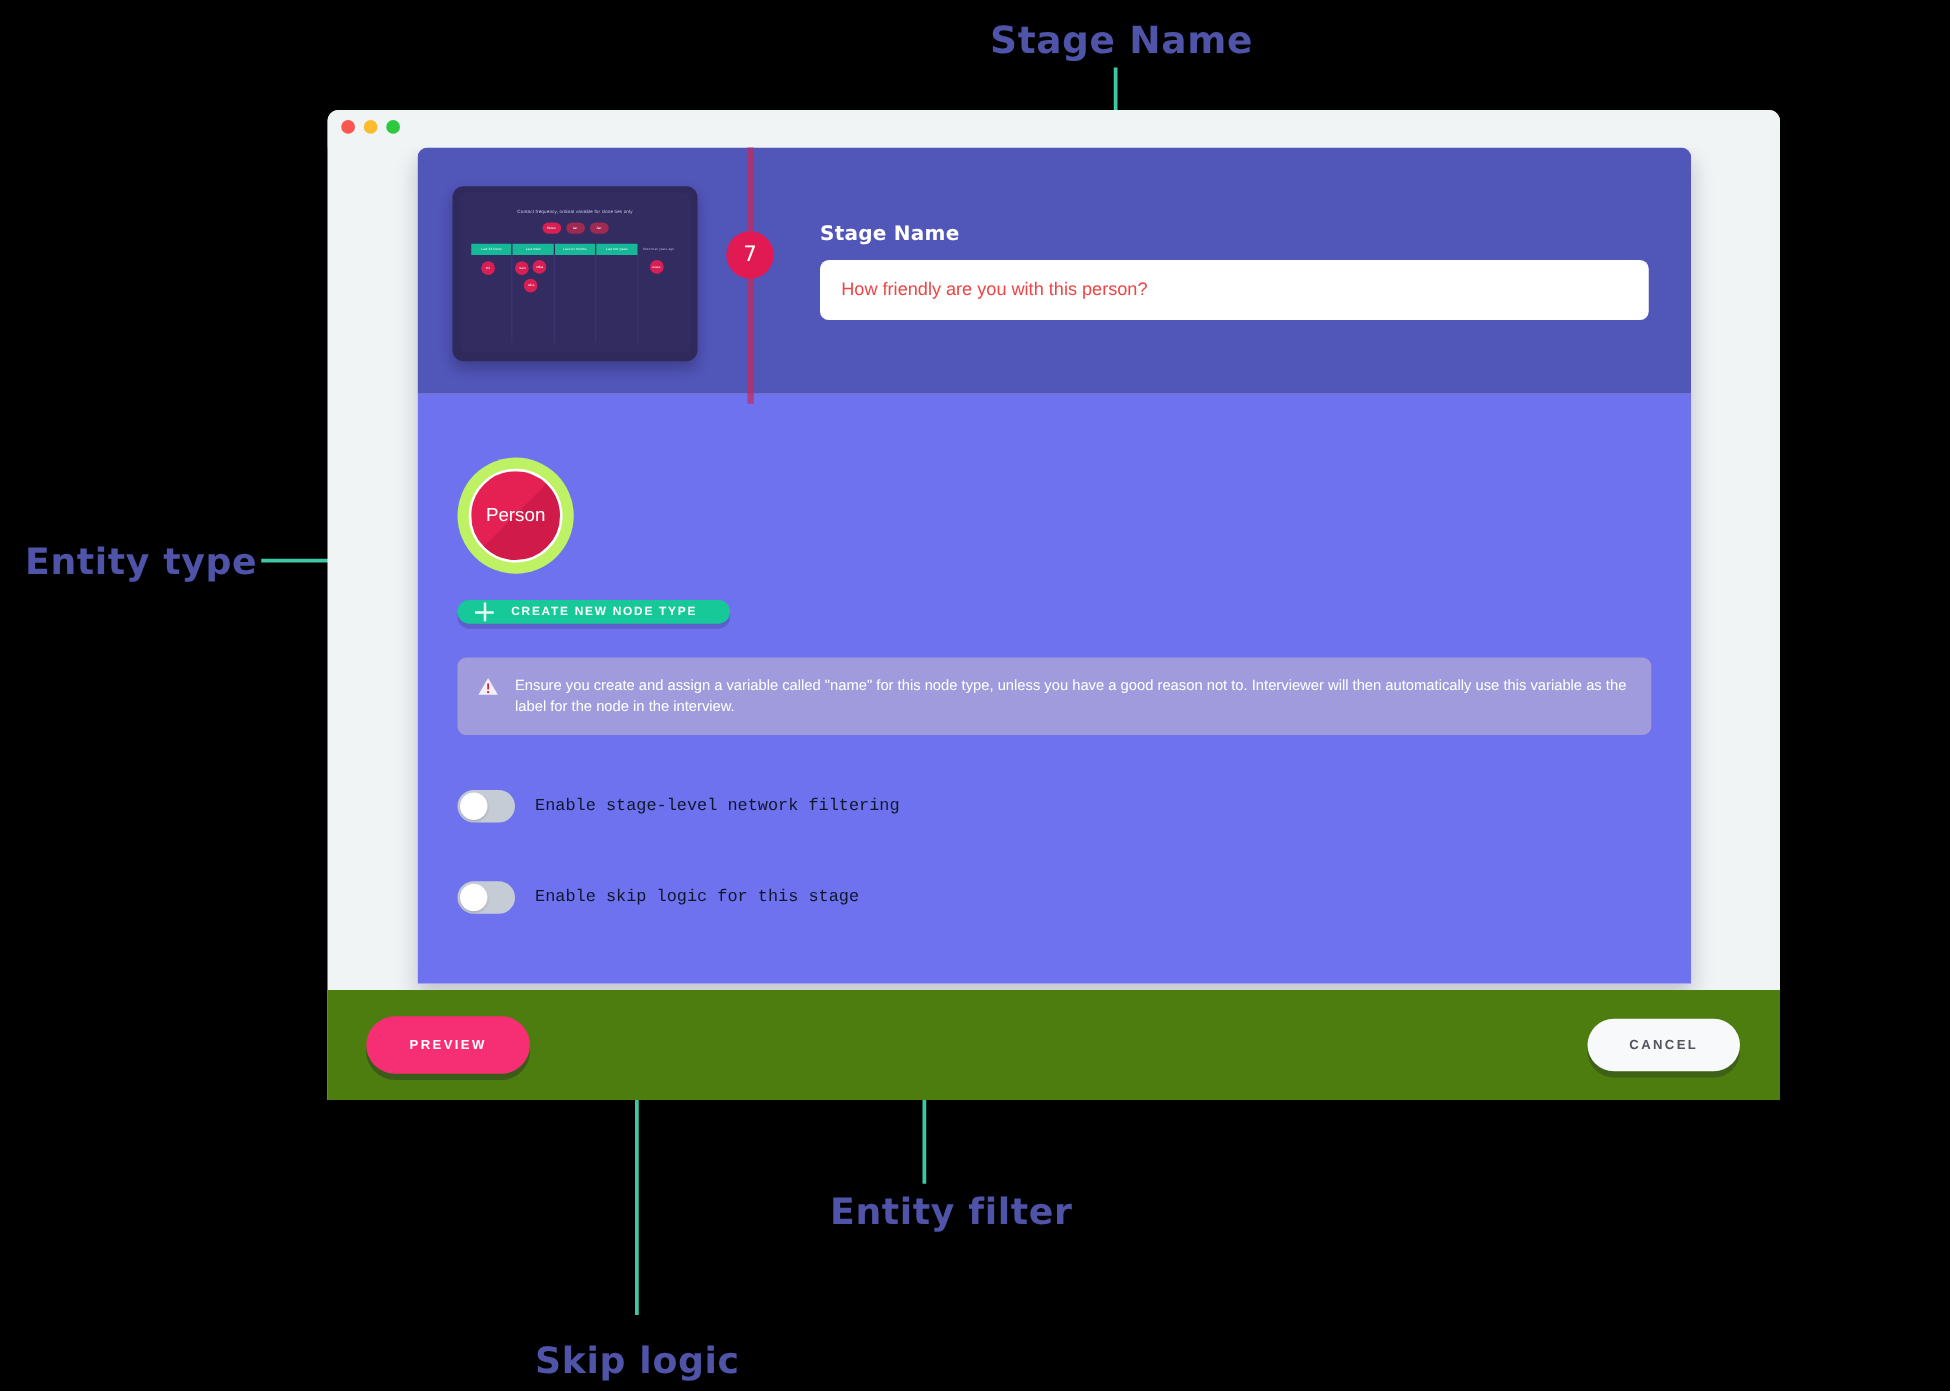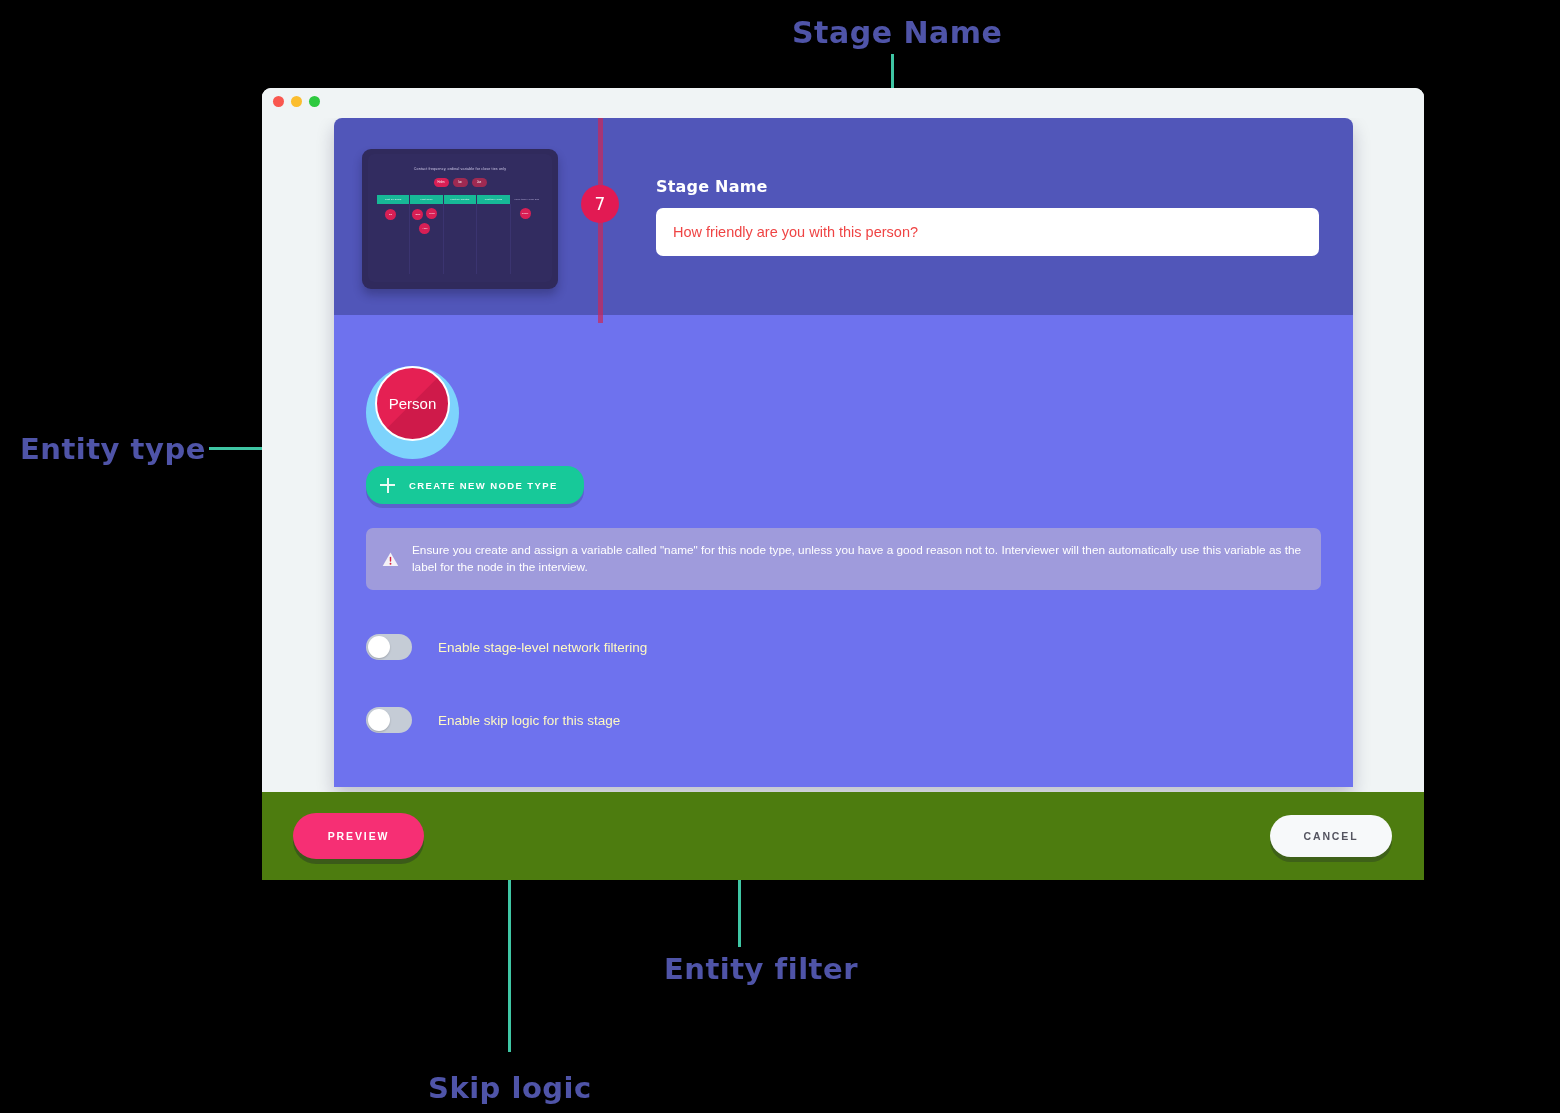"Person" .node-swatch { align-items: flex-start -> center; background: #7dd3fc -> #bef264 }
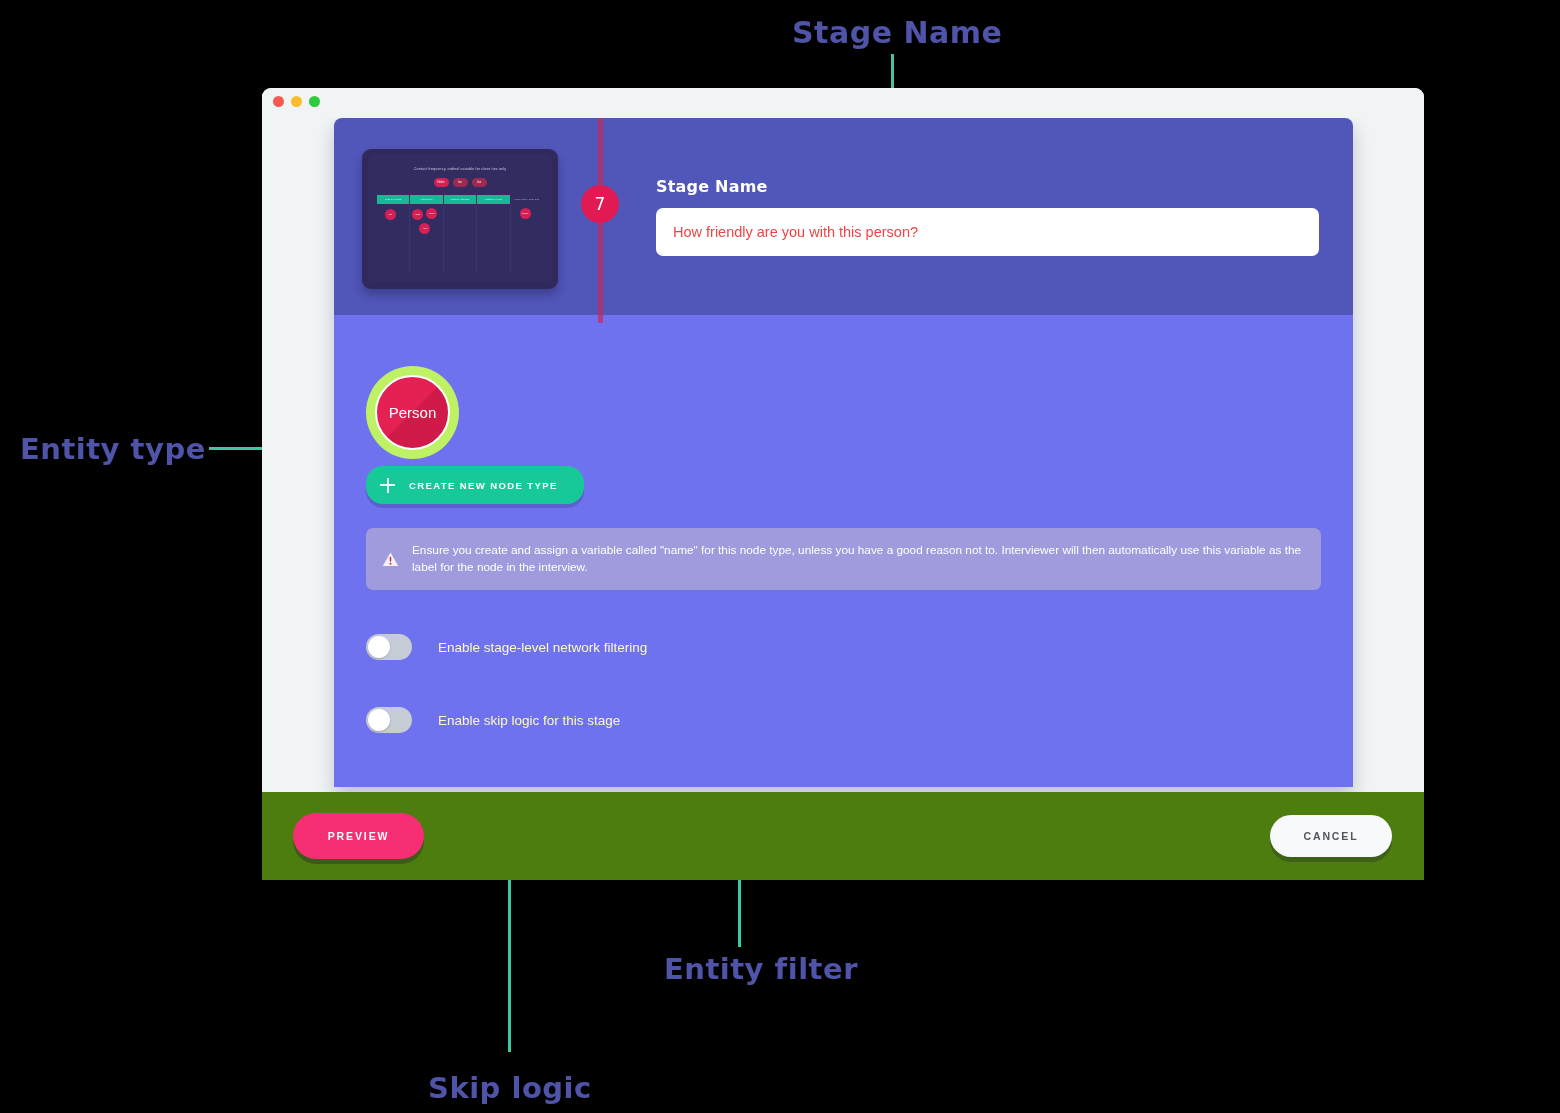"CREATE NEW NODE TYPE" .create-btn { height: 38px -> 19px; margin-top: 7px -> 21px }
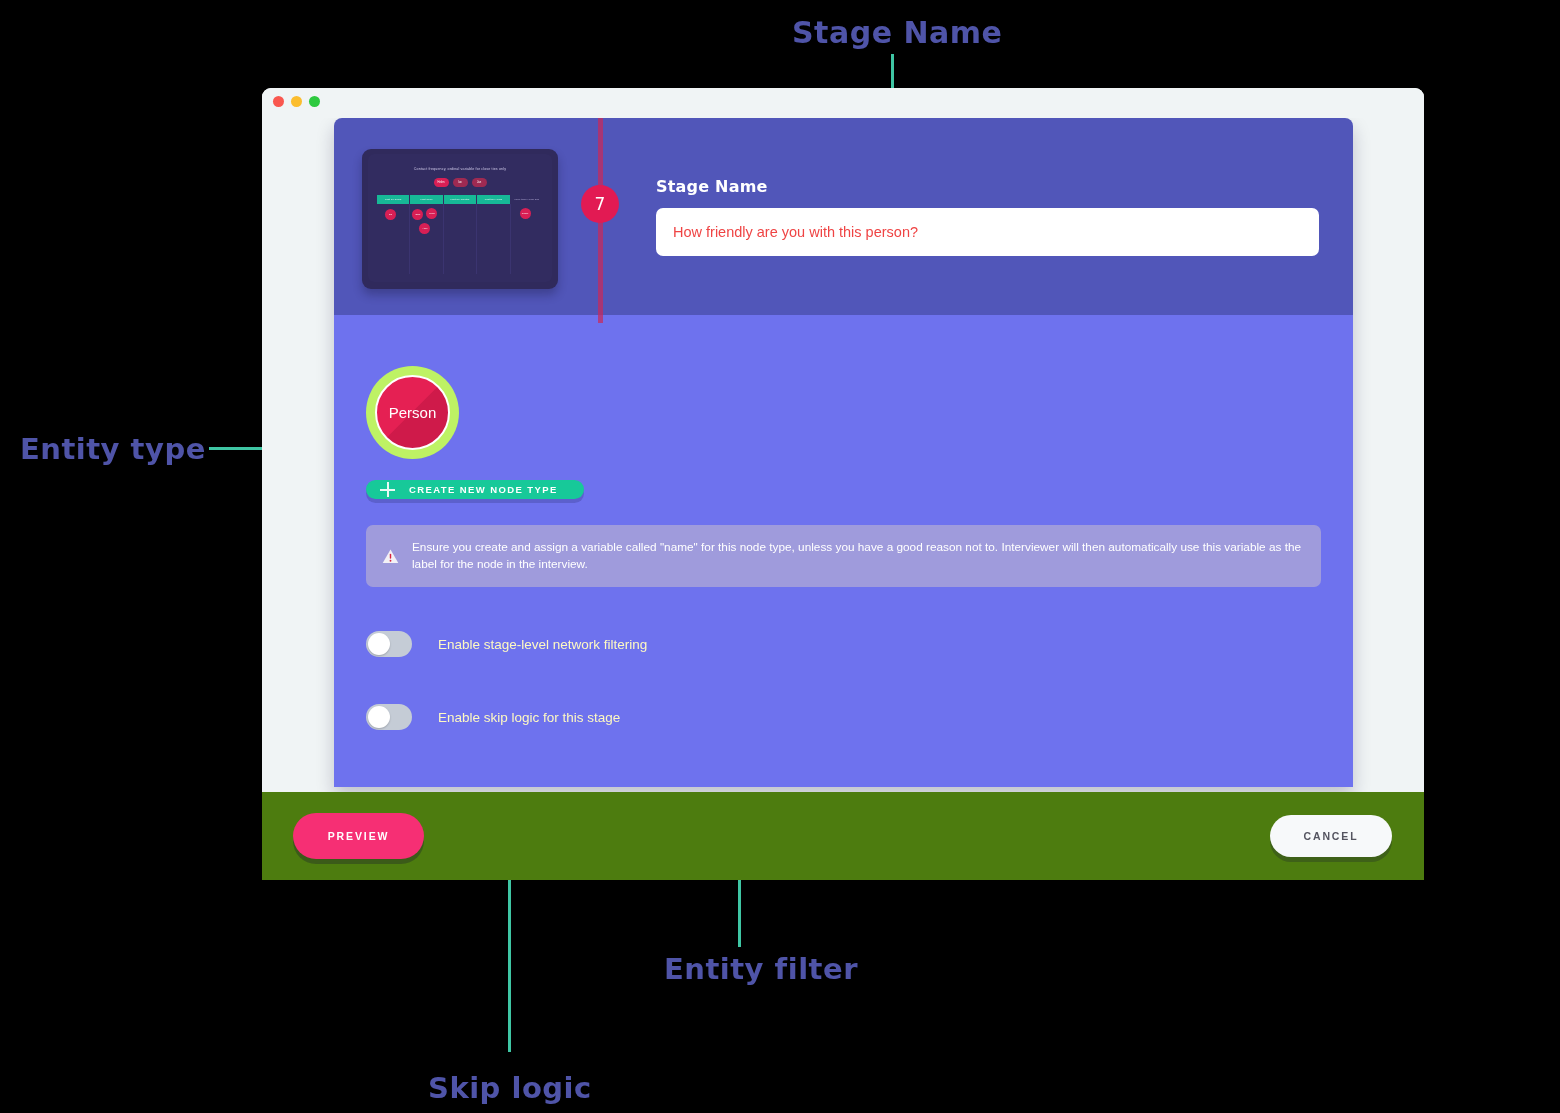"Ensure you create and assign" .notice { align-items: center -> flex-start }
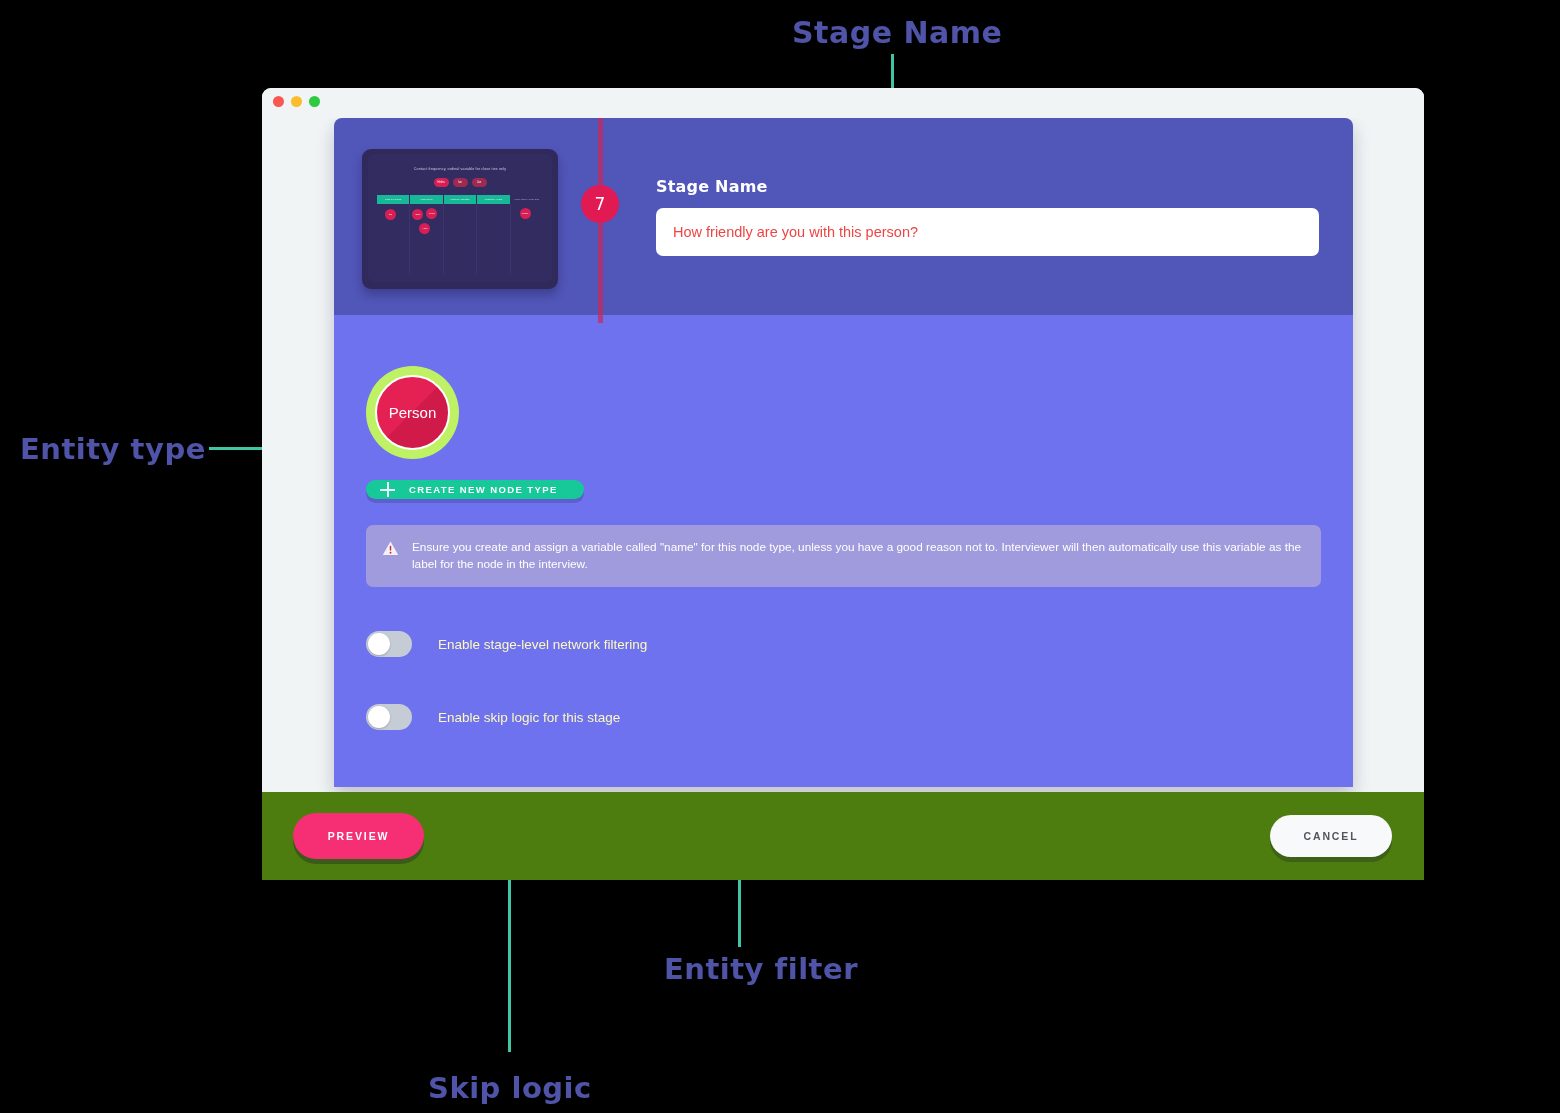"Enable stage-level network filtering" .toggle-label { color: #fef9c3 -> #0f172a; font-family: Liberation Sans, sans-serif -> Liberation Mono, monospace; margin-left: 26px -> 16px }
